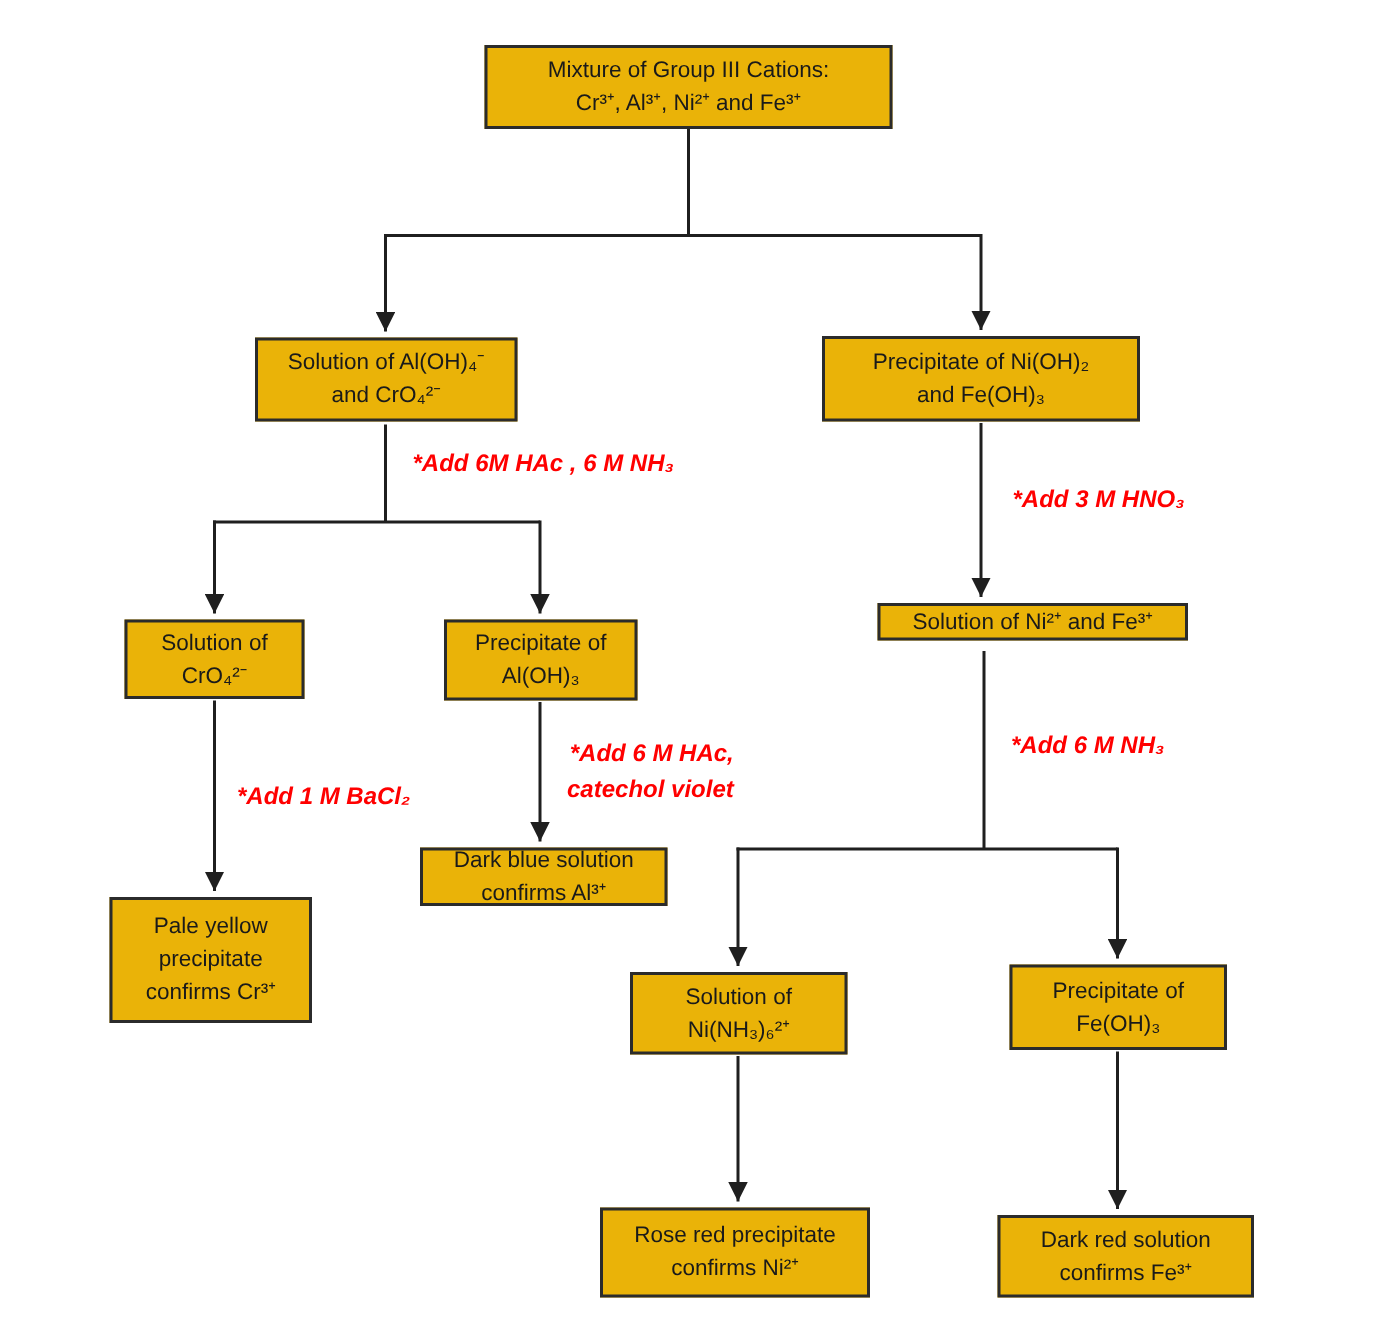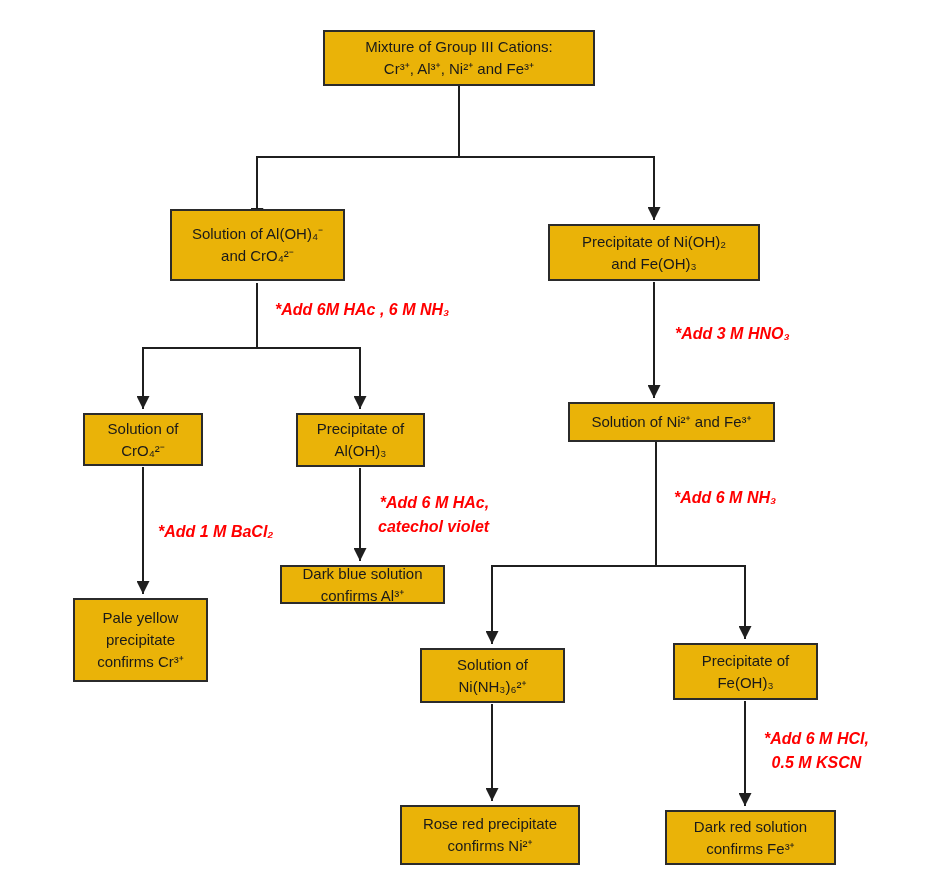"Solution of Al(OH)₄⁻" div.node { height: 72px -> 56px; top: 209px -> 225px }
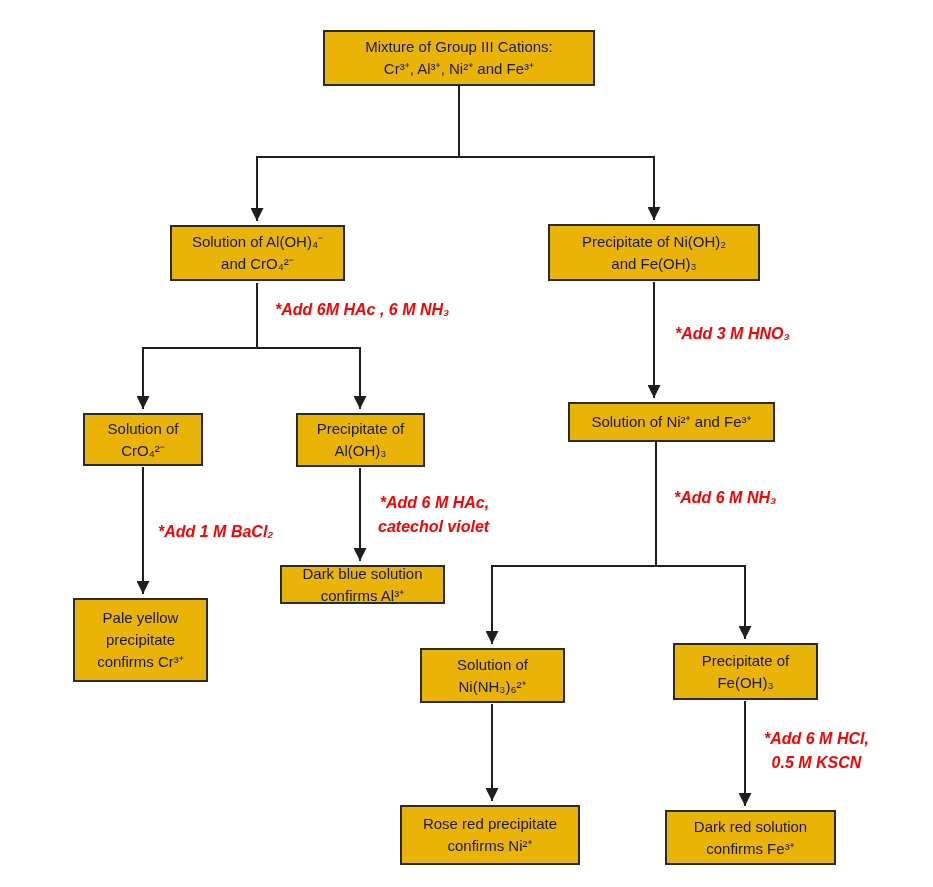"Solution of Ni²⁺ and Fe³⁺" div.node { height: 40px -> 25px; left: 568px -> 585px }
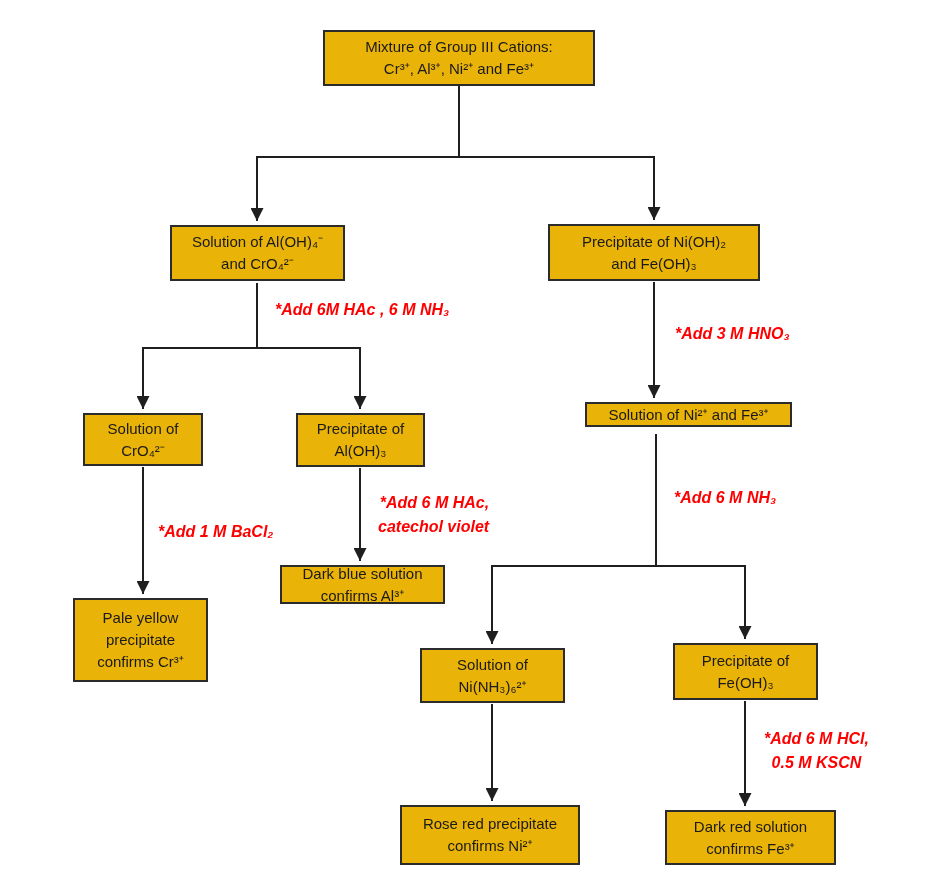"*Add 6 M HCl," div.reagent { html: <div>*Add 6 M HCl, 0.5 M KSCN</div> -> none }
